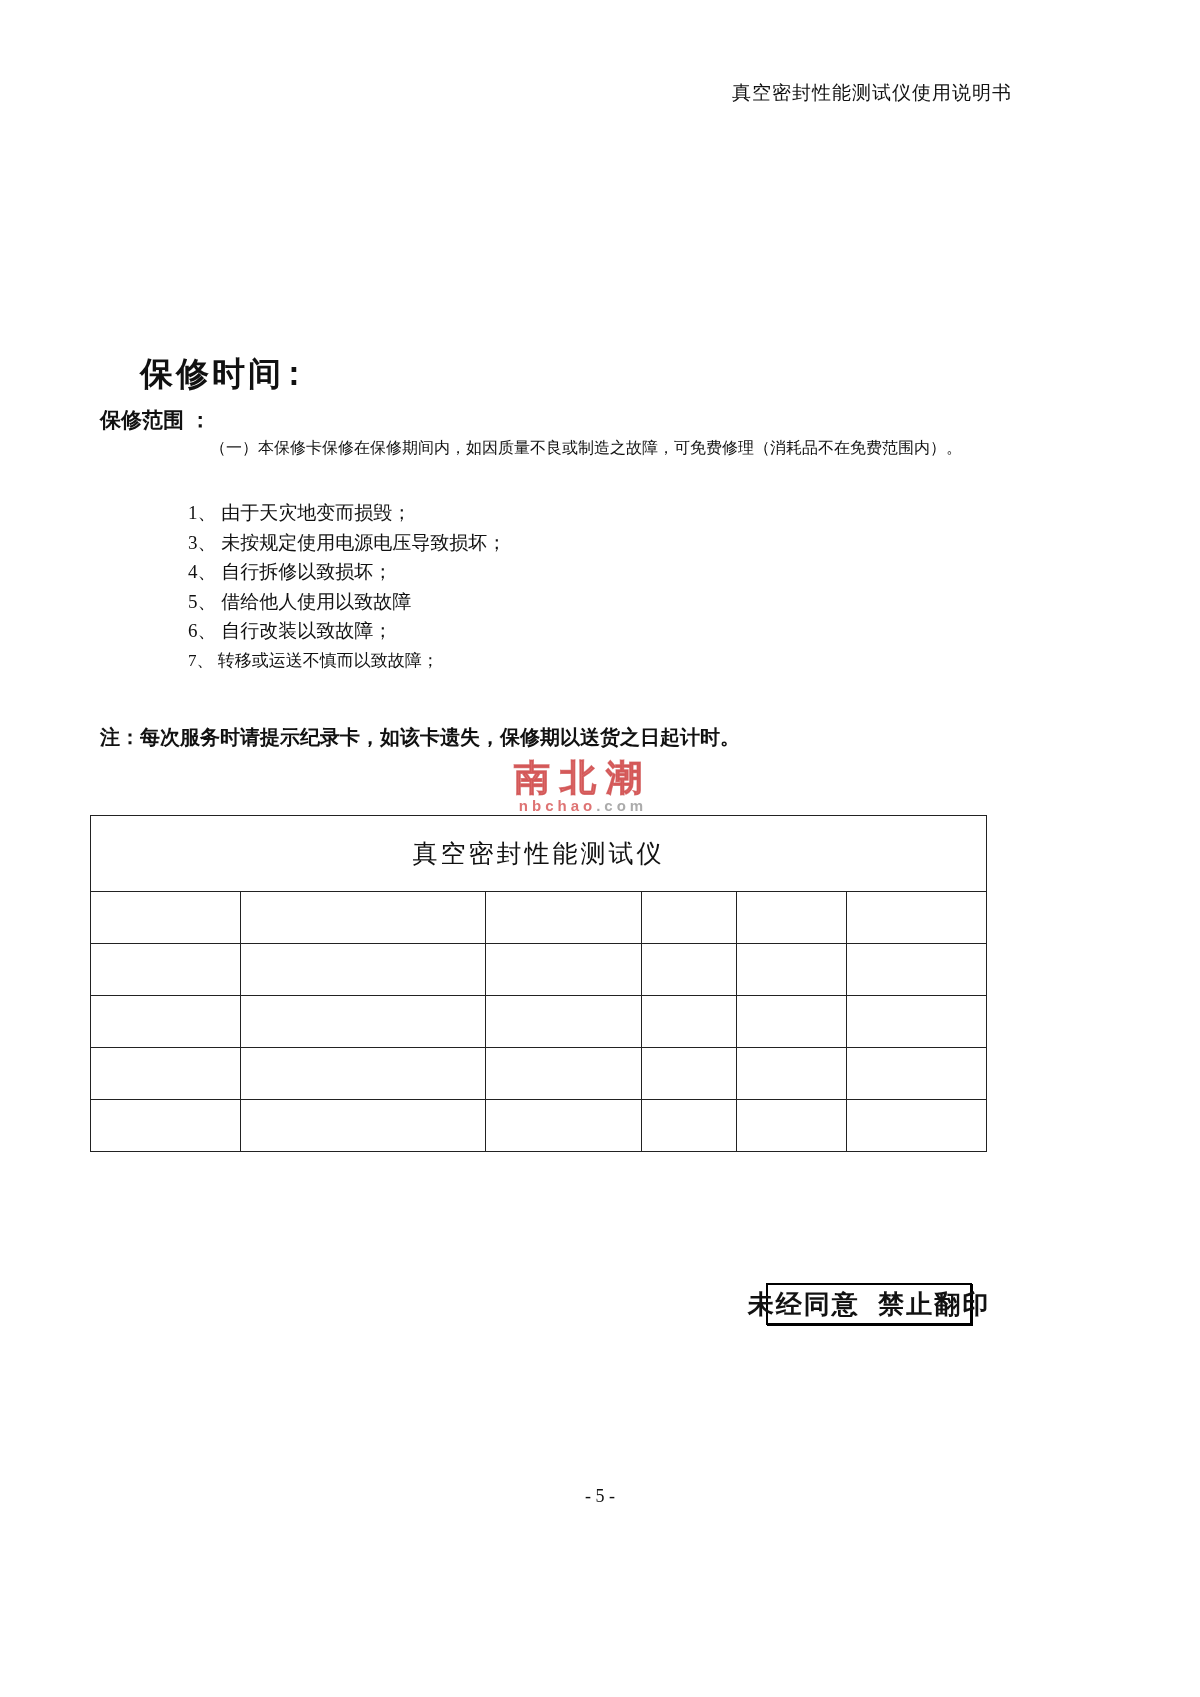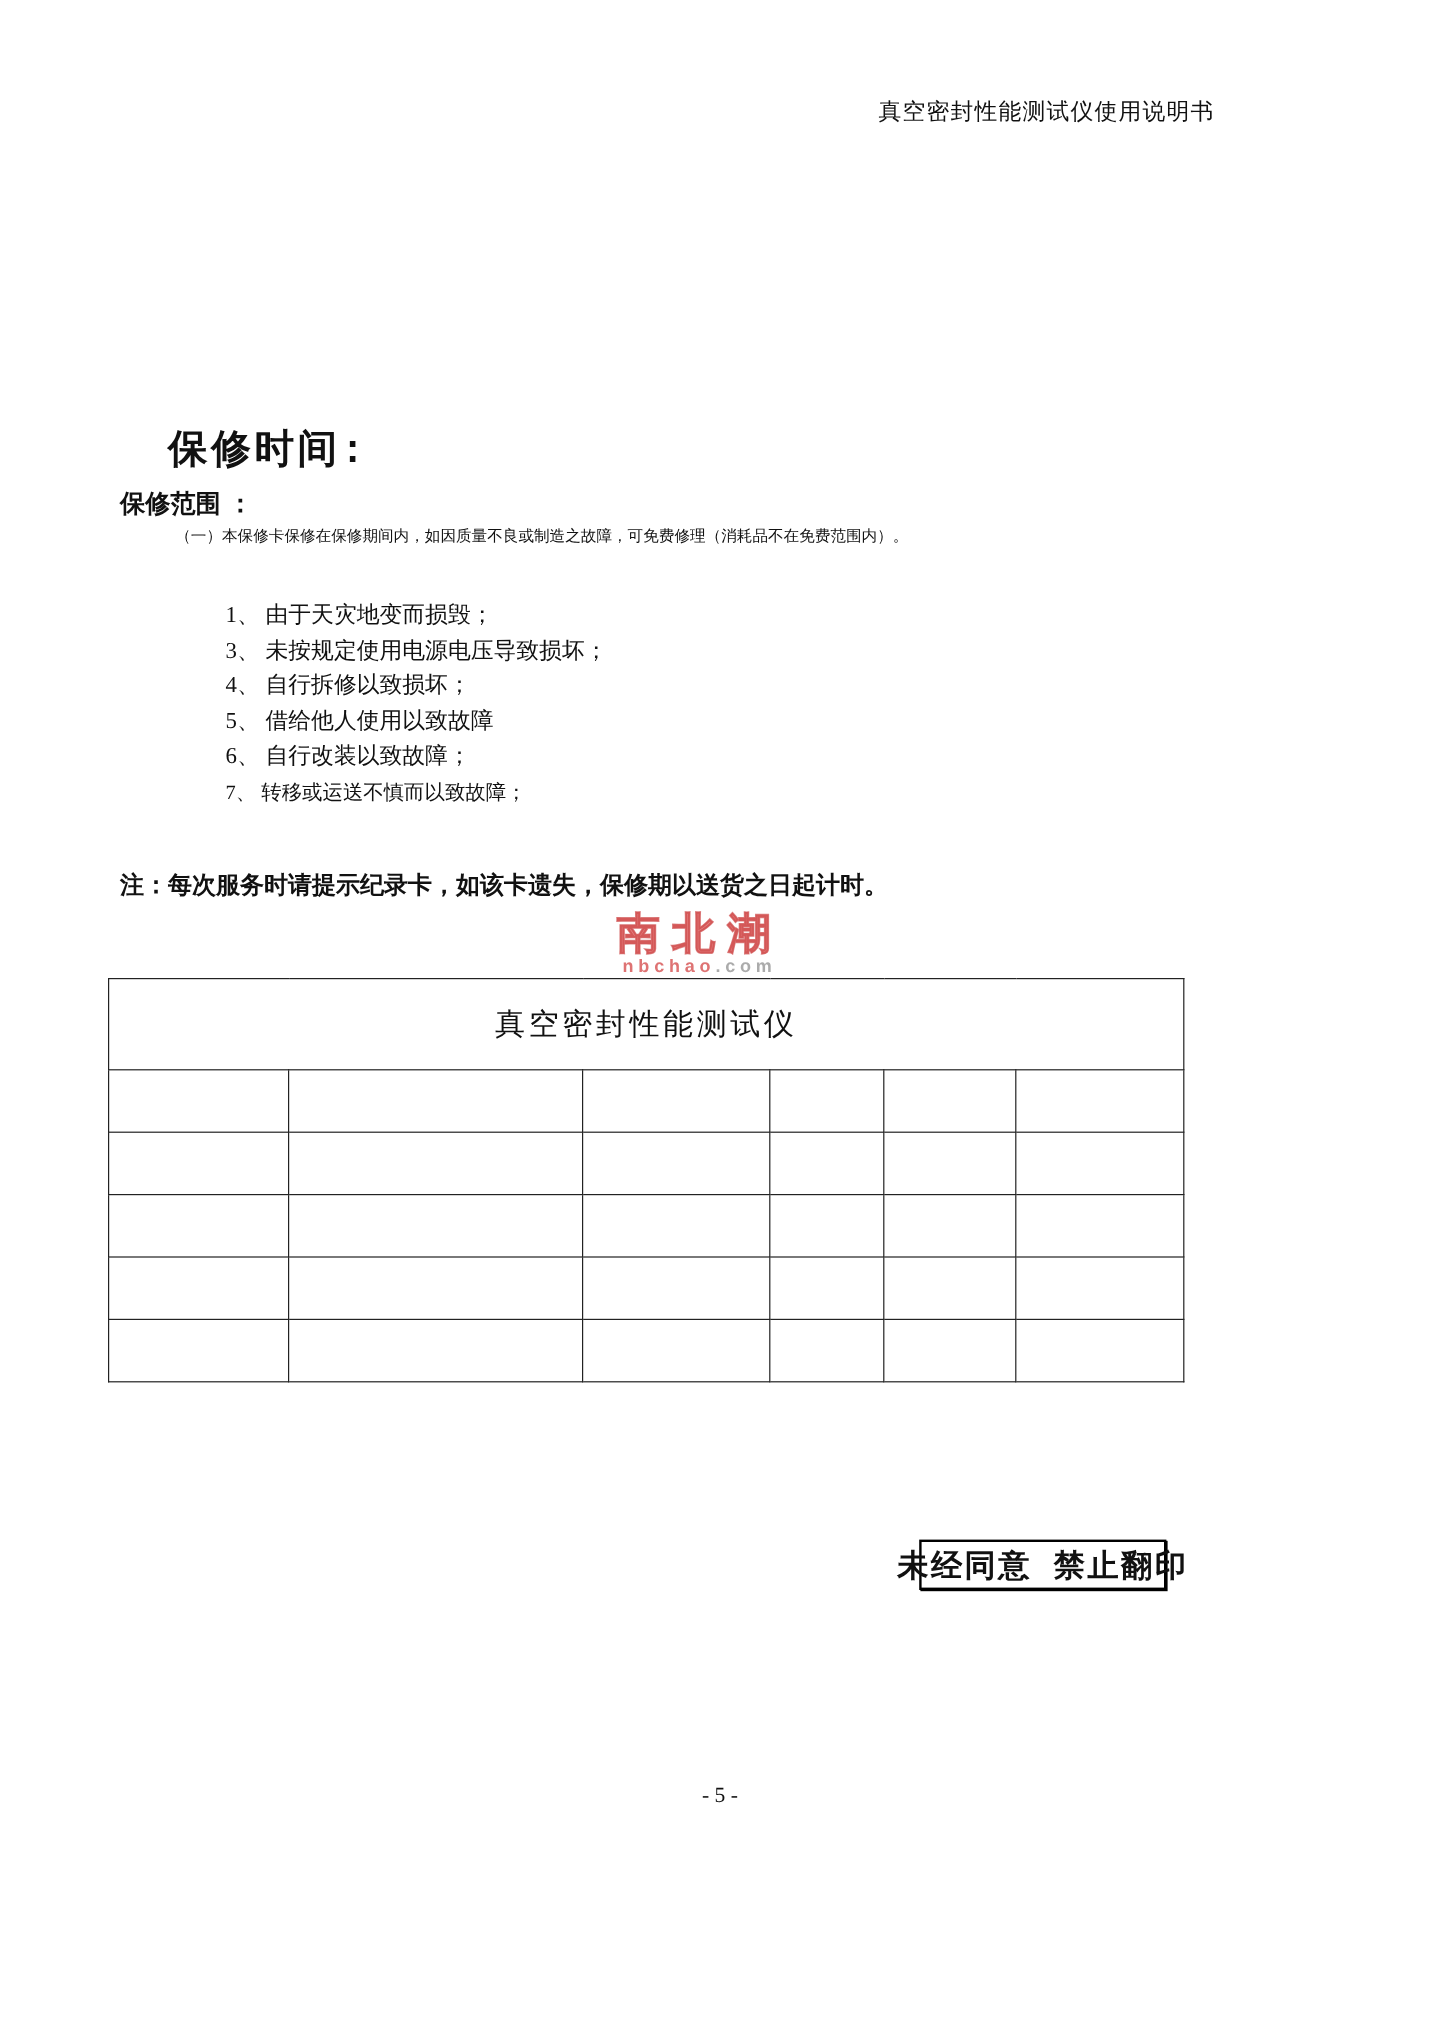"（一）本保修卡保修在保修期间内，如因质量不良或制造之故障，可免费修理（消耗品不在" .scope-item-1 { font-size: 13px -> 16px; text-align: none -> center }
